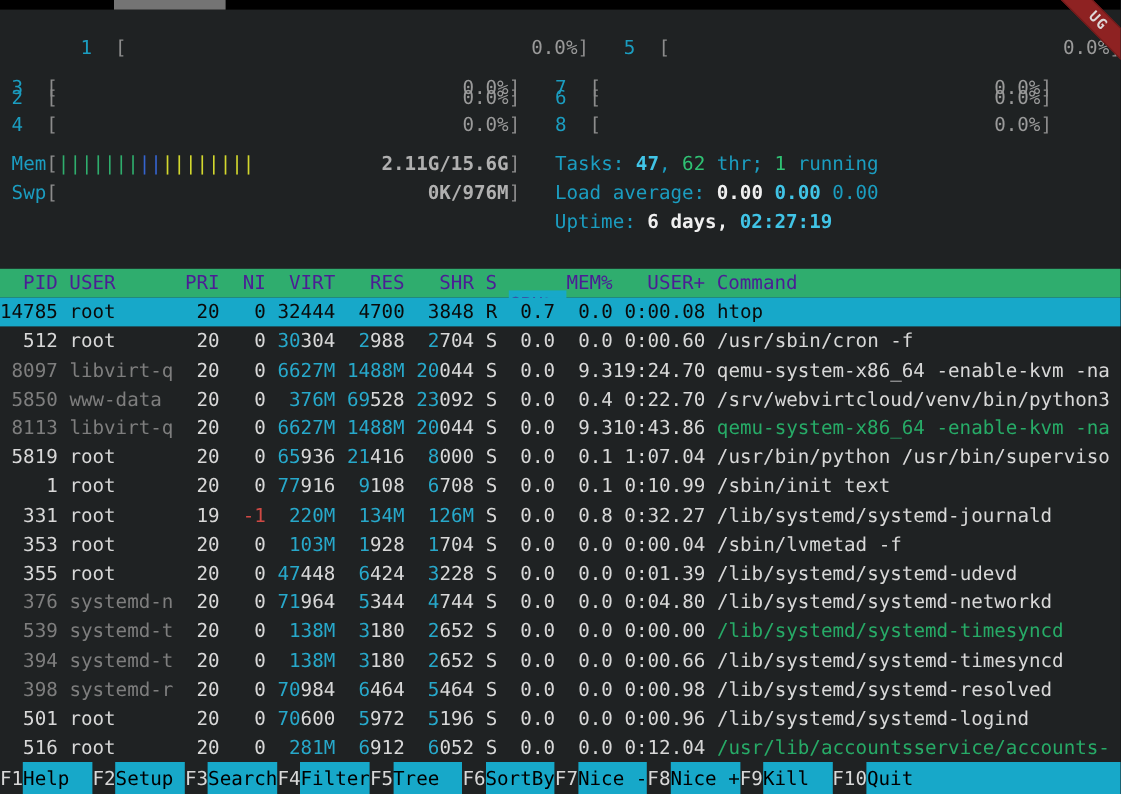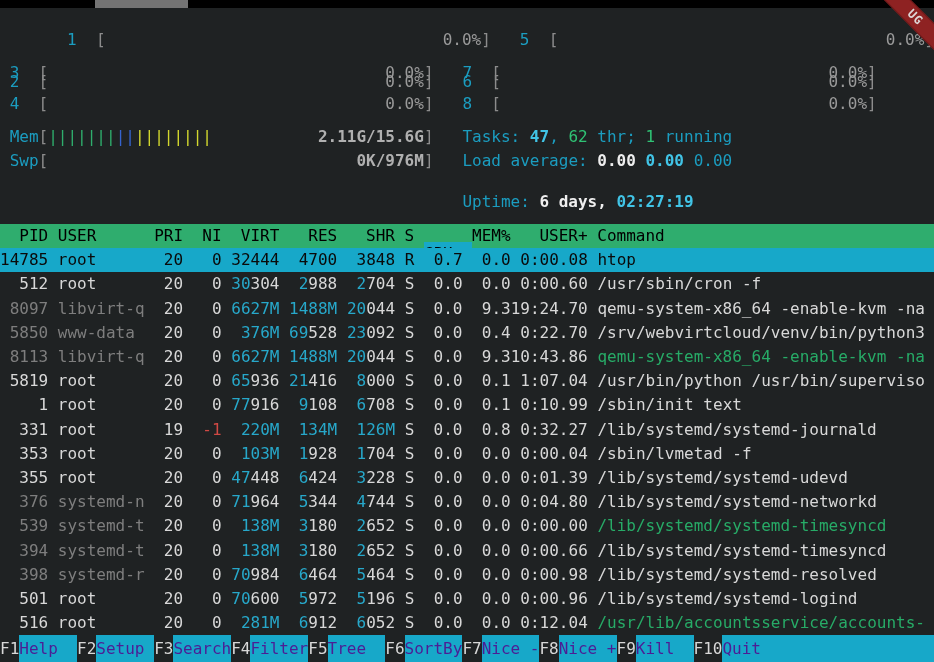"Uptime: 6 days, 02:27:19" div.line { margin-top: 17px -> none }
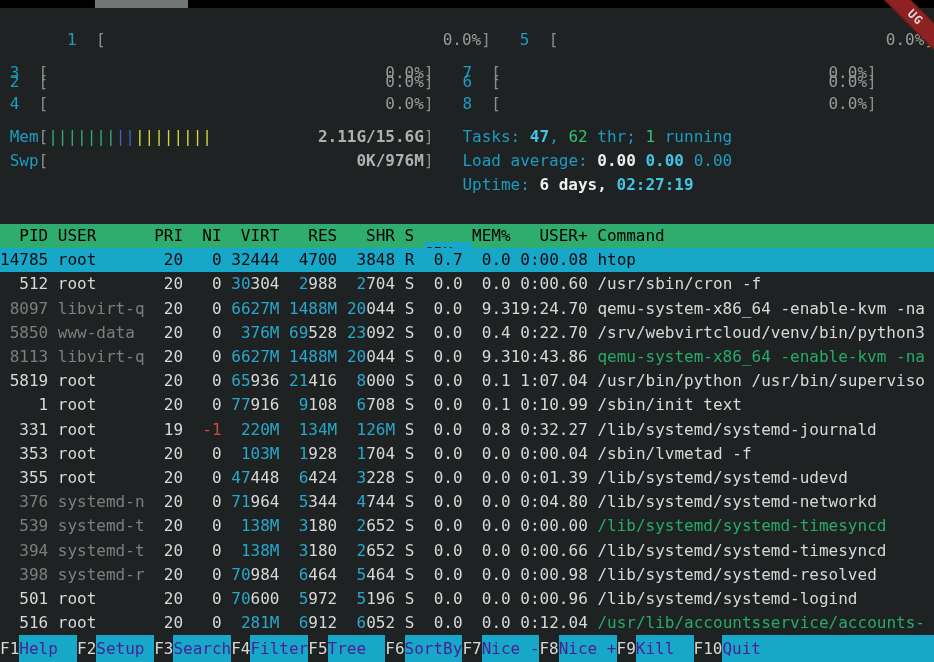"PID USER PRI NI VIRT" .hdr span { color: #000000 -> #4c1d95 }
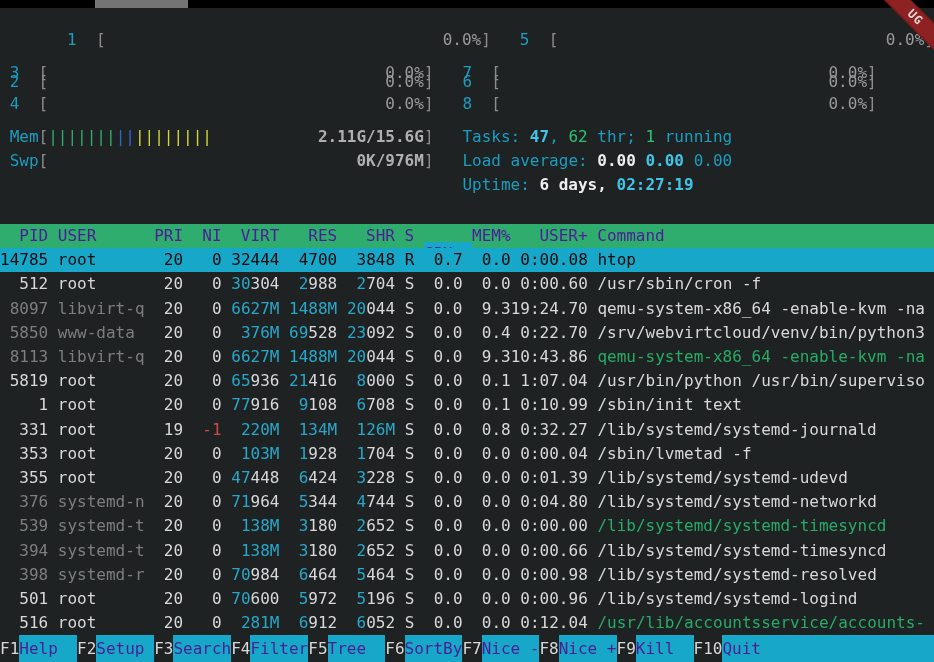"Help" .flab { color: #4c1d95 -> #000000 }
